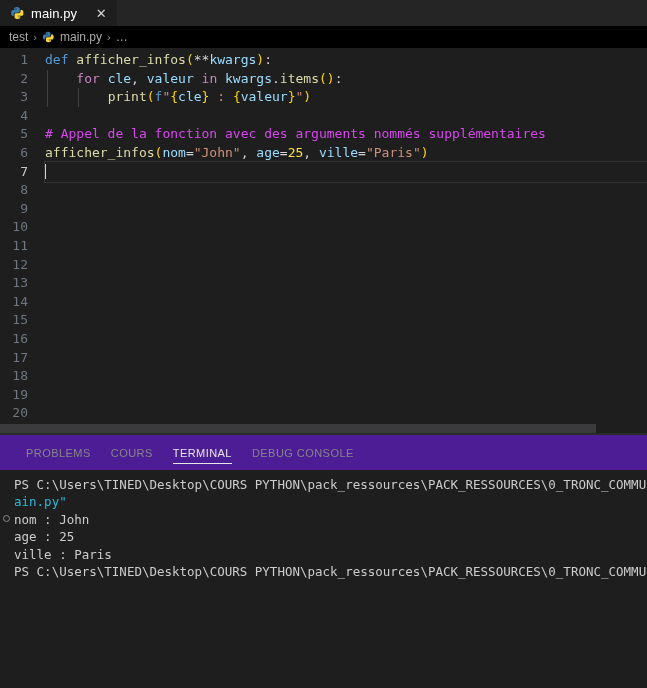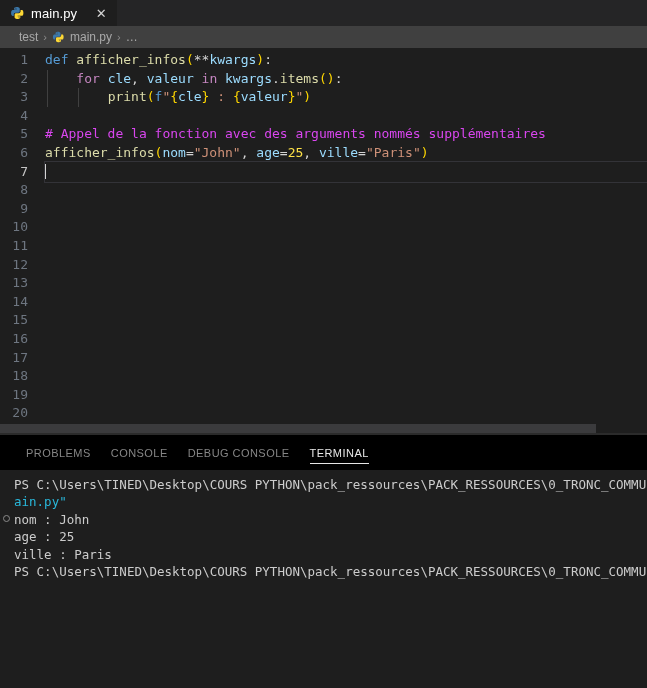"test" .breadcrumb { background: #404040 -> #000000; padding-left: 19px -> 9px }
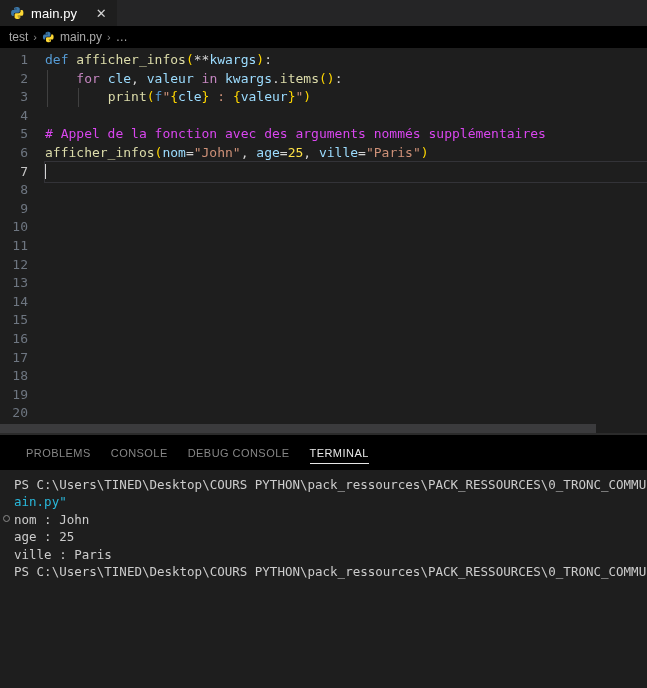"PROBLEMS" .panel-tabs { background: #000000 -> #4c1d95 }
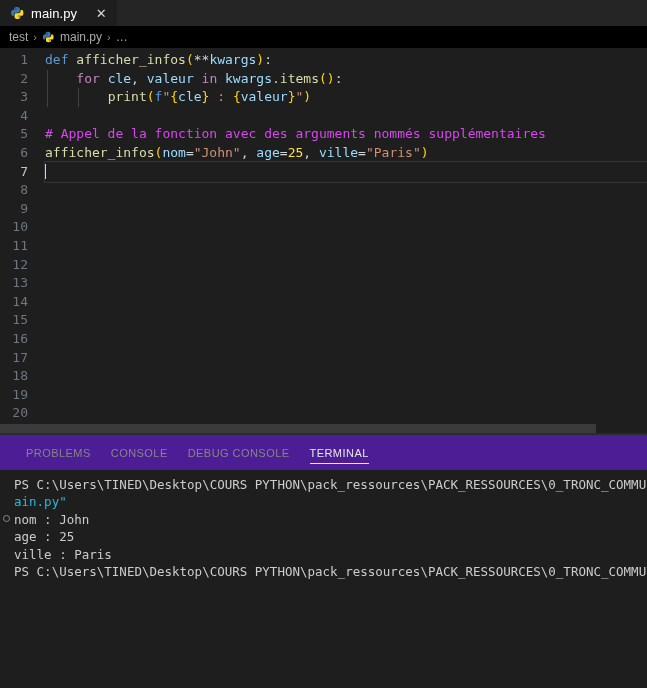"CONSOLE" span { text: CONSOLE -> COURS }
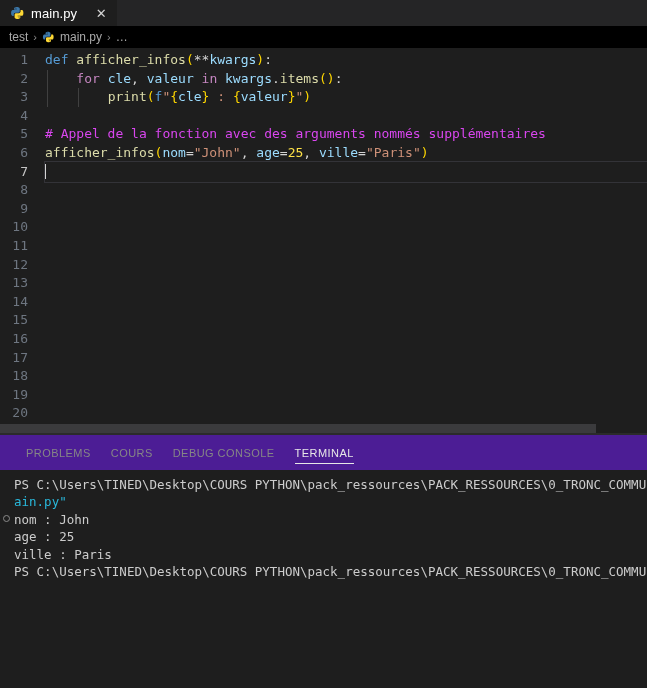"DEBUG CONSOLE" div.panel-tab { order: before "TERMINAL" -> after "TERMINAL" }
